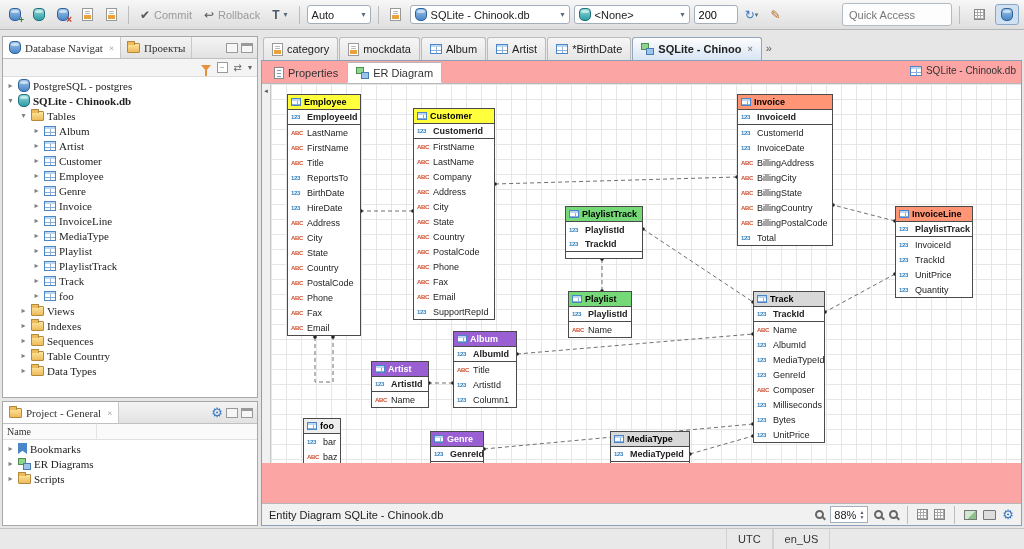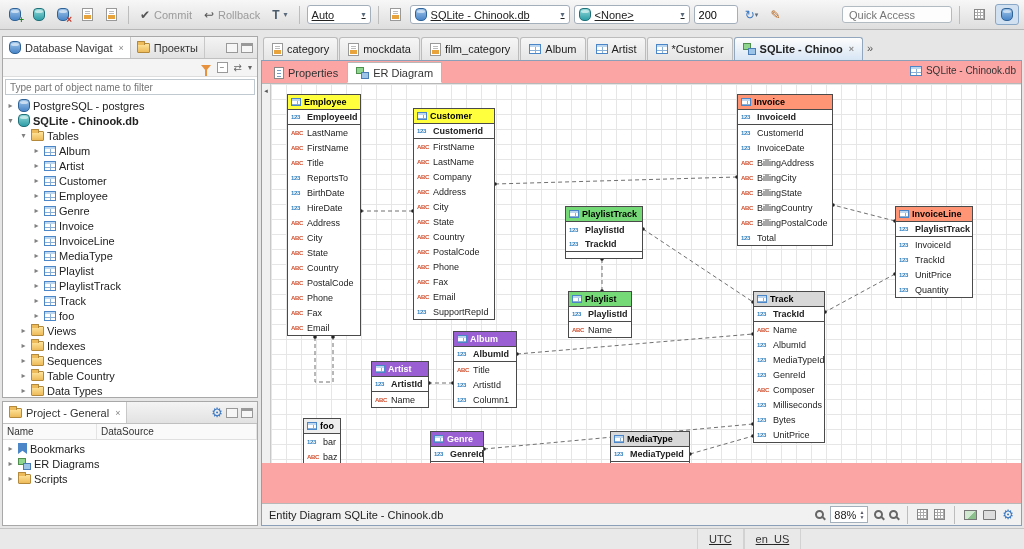"Auto" .combo { text-decoration: underline -> none }
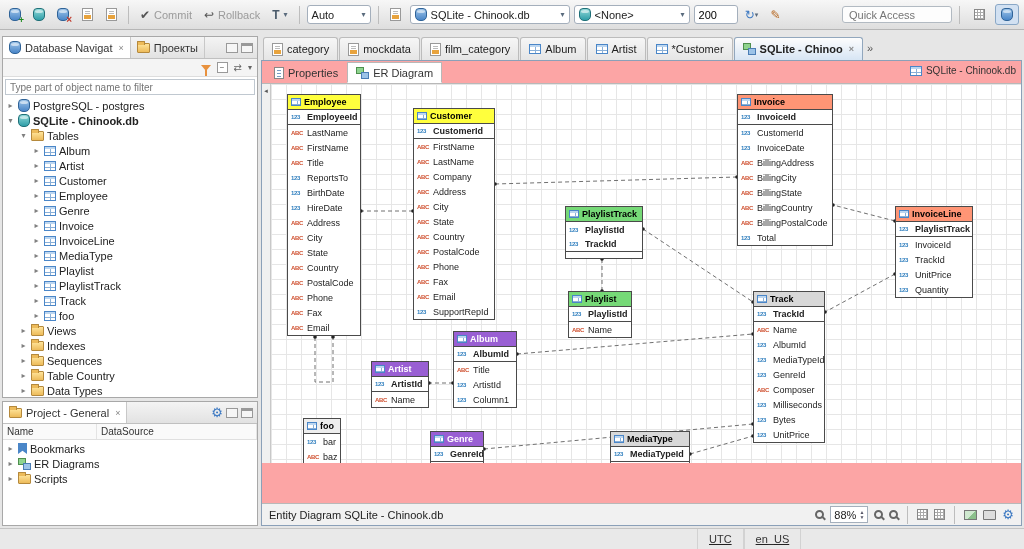"Quick Access" .qa-input { height: 17px -> 23px }
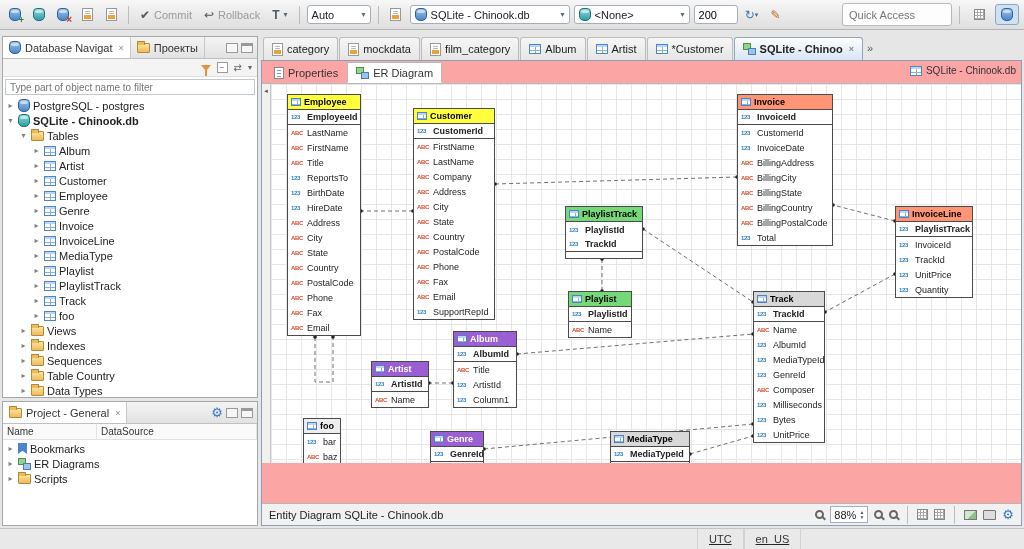"Database Navigat" .left-col { font-family: none -> Liberation Serif, serif }
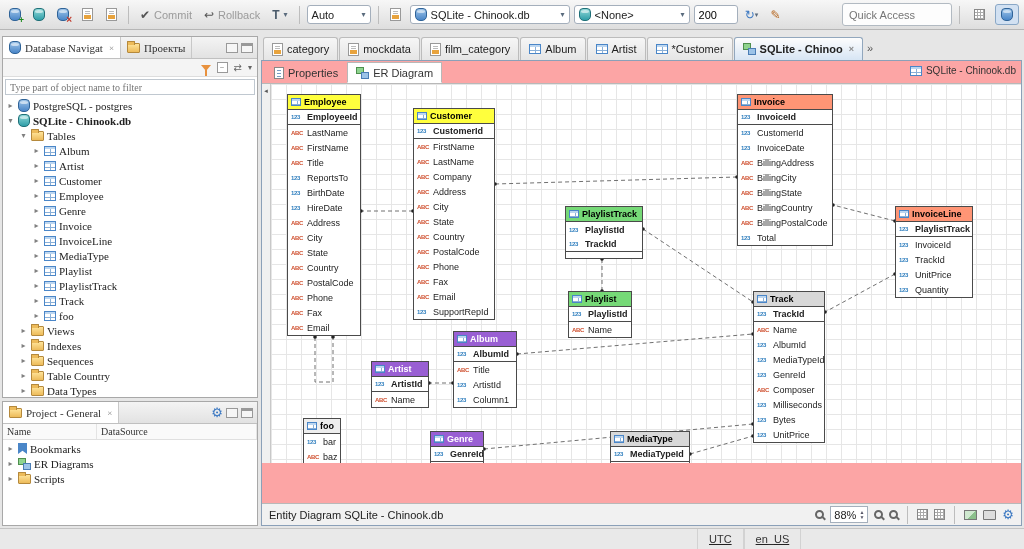"film_category" div.etab { html: <div> <span></span> <span>film_category</span> </div> -> none }
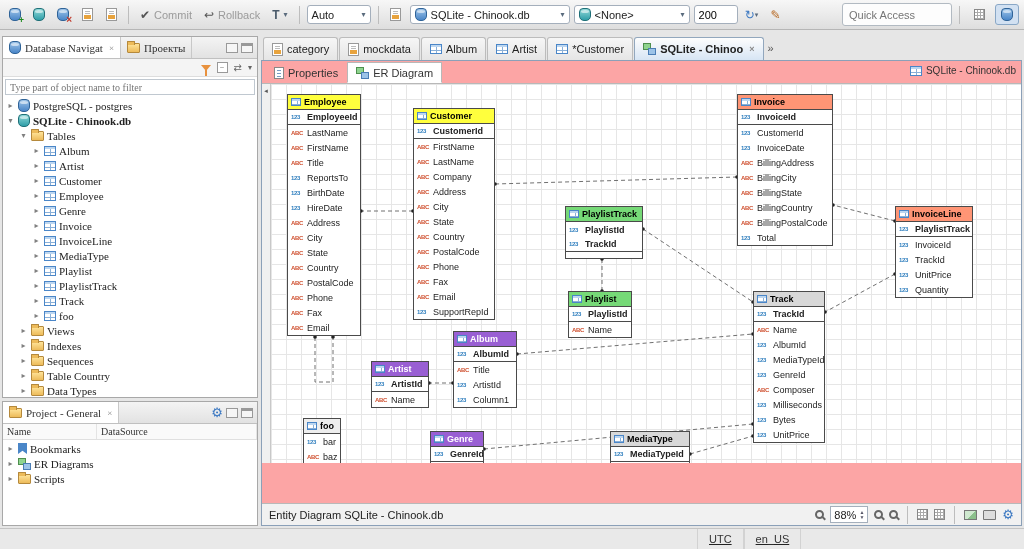"*Customer" span.etab-label { text: Customer -> BirthDate }
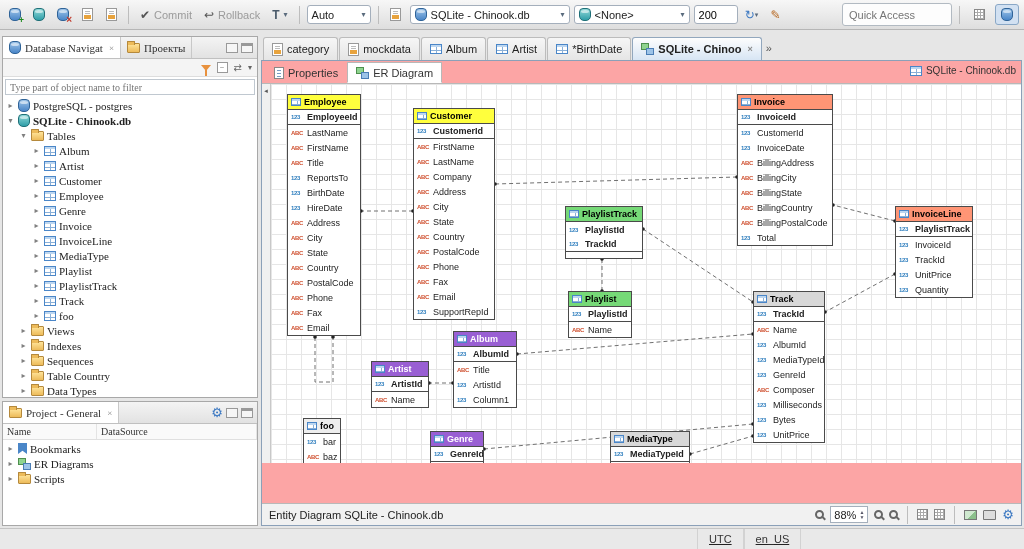"Type part of object name" div.filter-wrap { html: <div> <input> </div> -> none }
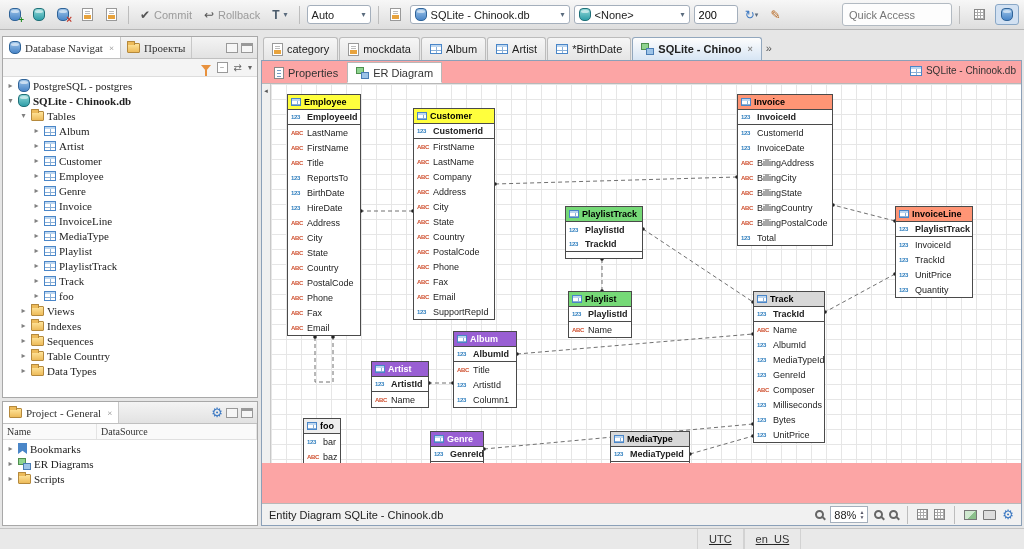"DataSource" span.proj-col { html: <span>DataSource</span> -> none }
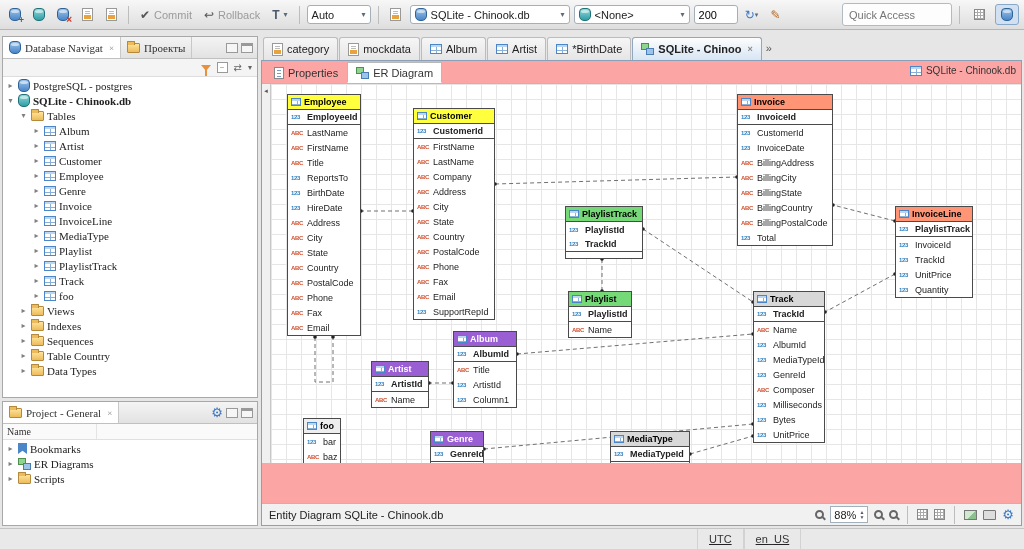"UTC" .sb-group { left: 697px -> 726px; text-decoration: underline -> none }
